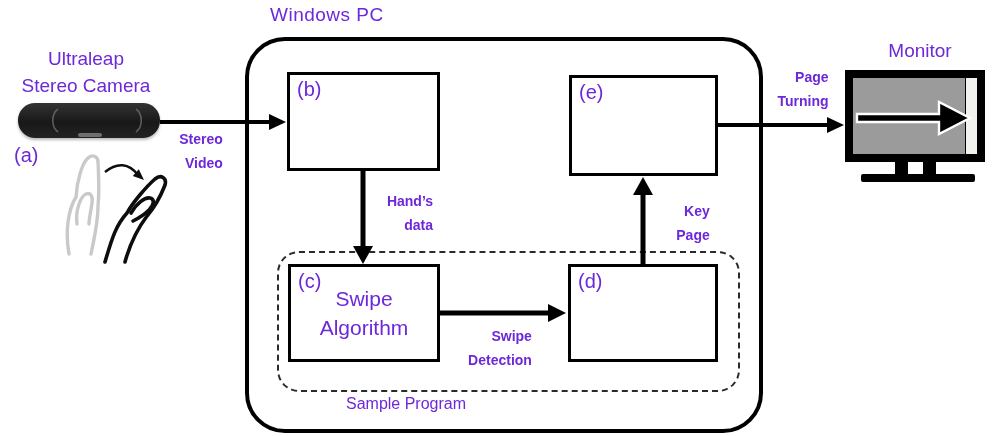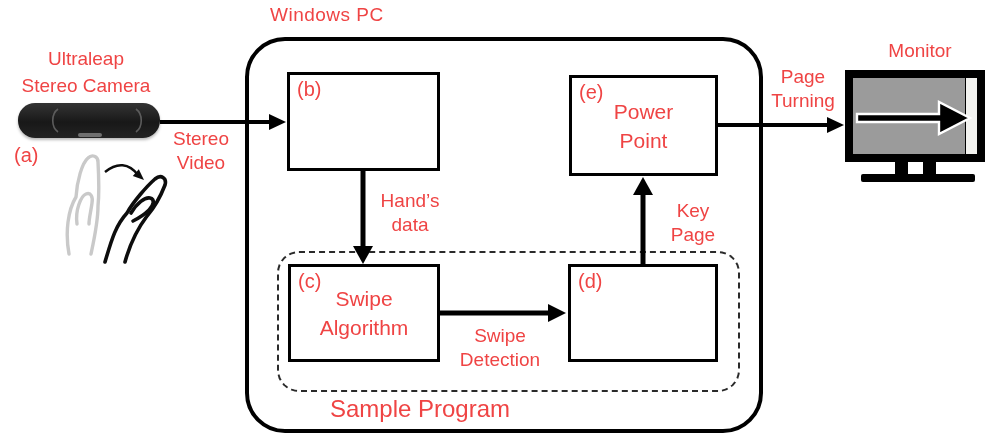"Windows PC" .canvas { color: #ef4444 -> #6d28d9 }
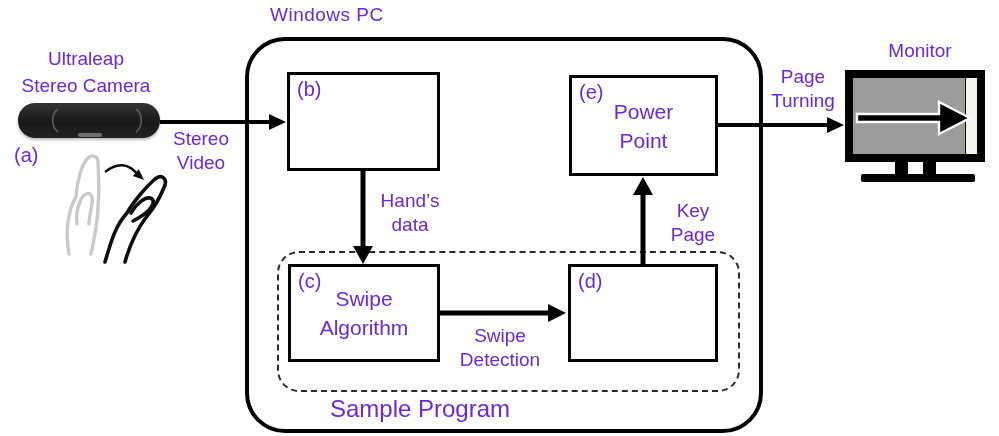"Page" .alabel { font-size: 19px -> 14px; font-weight: none -> bold; text-align: center -> right }
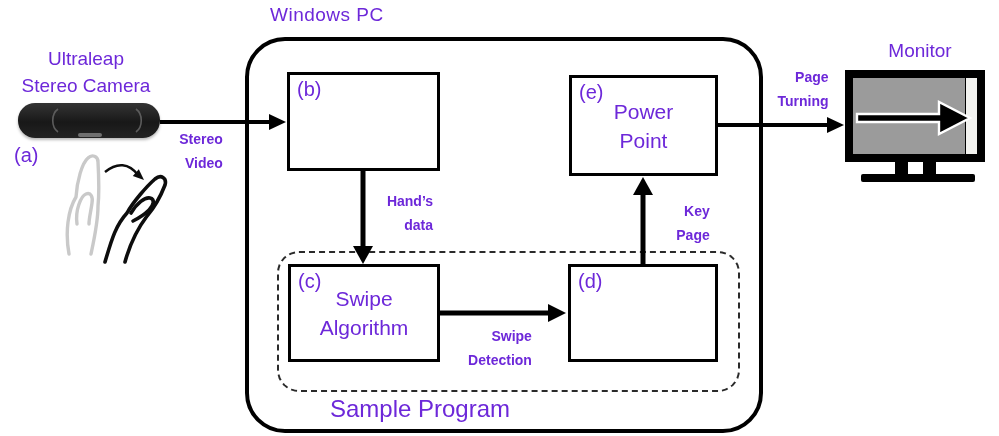"Power" div.name { html: <div>Power Point</div> -> none }
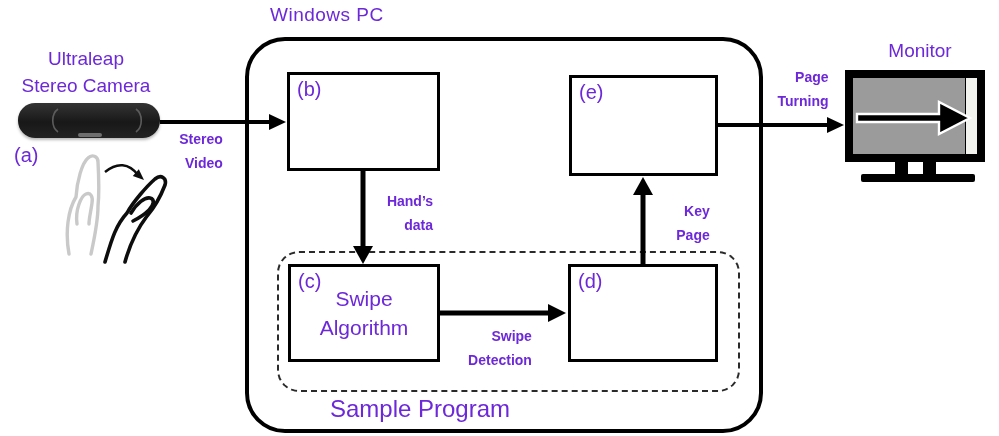"Sample Program" .sample-label { font-size: 24px -> 16px; left: 420px -> 406px }
